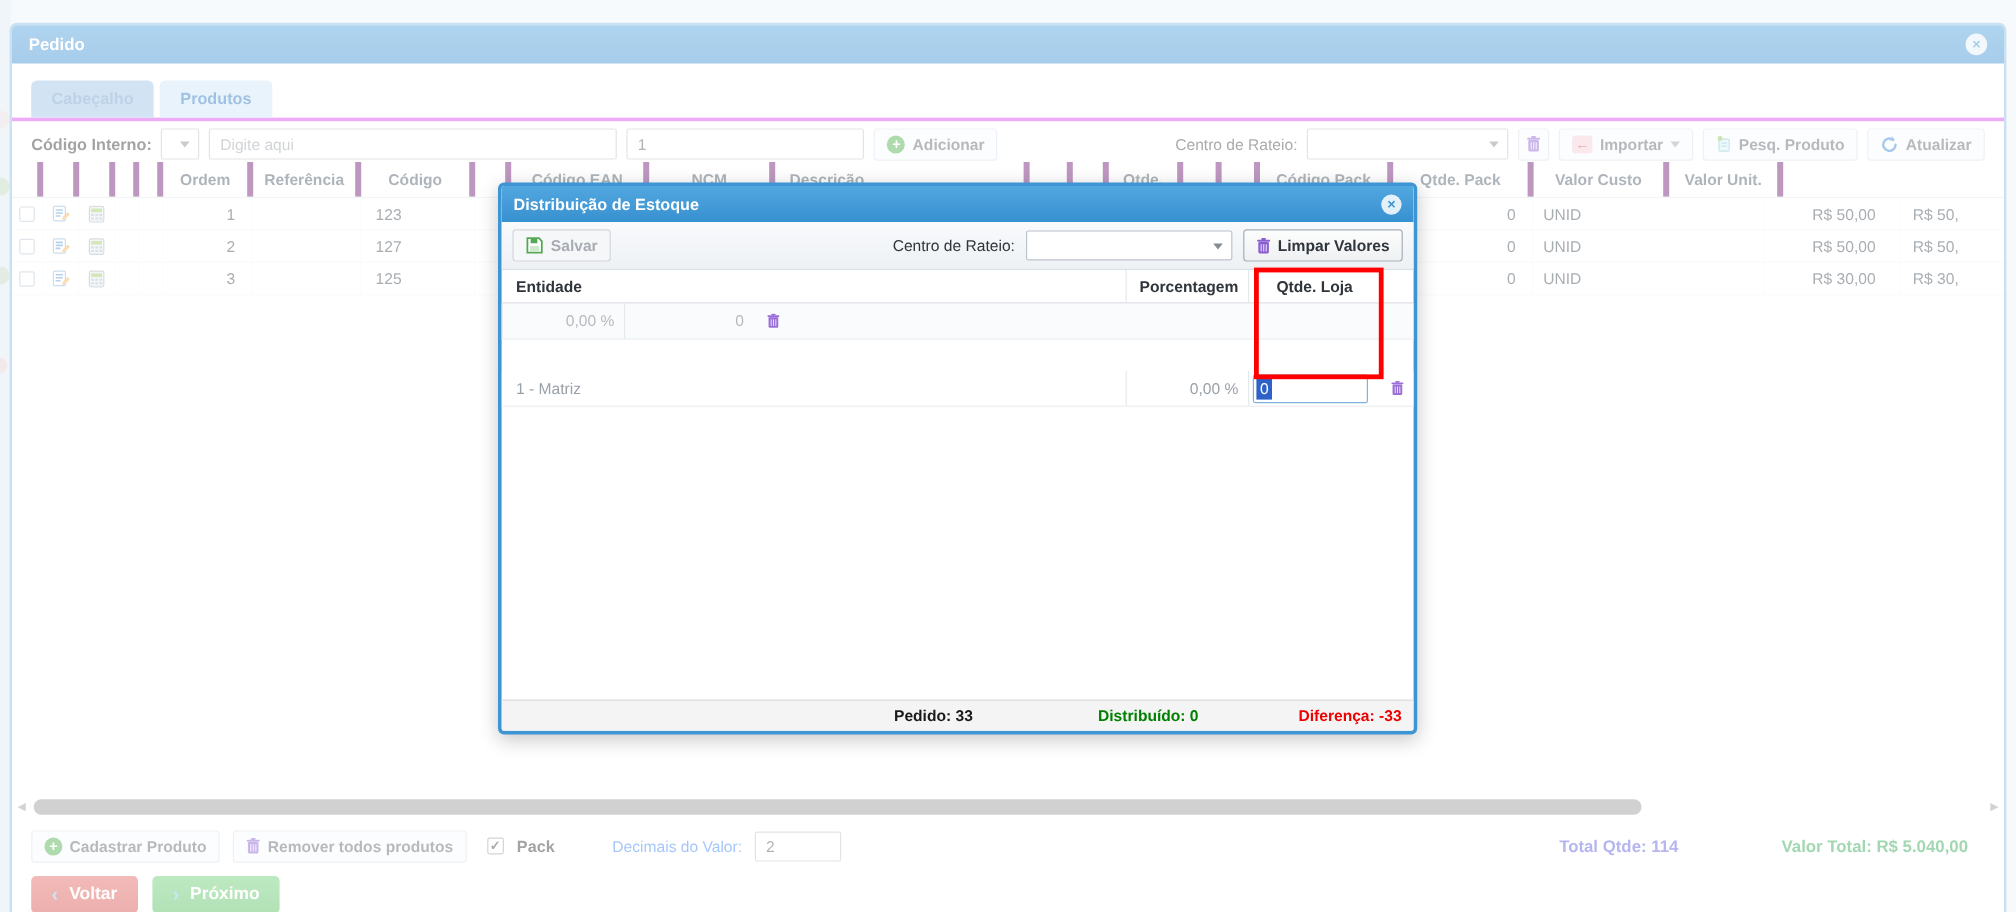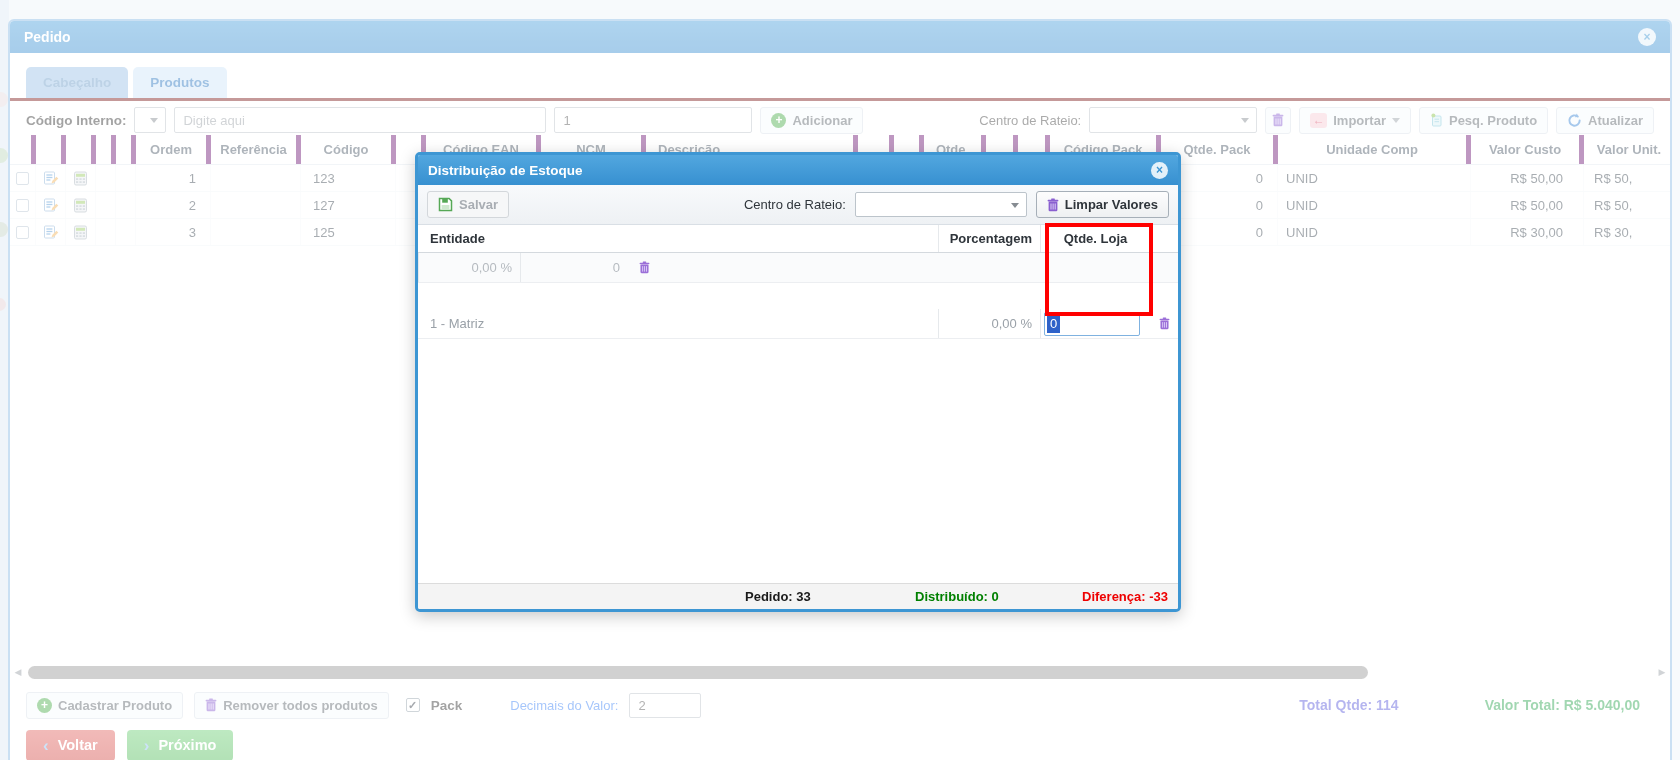"Produtos" .tabstrip { border-bottom: 3px solid #7f1d1d -> 3px solid #d946ef }
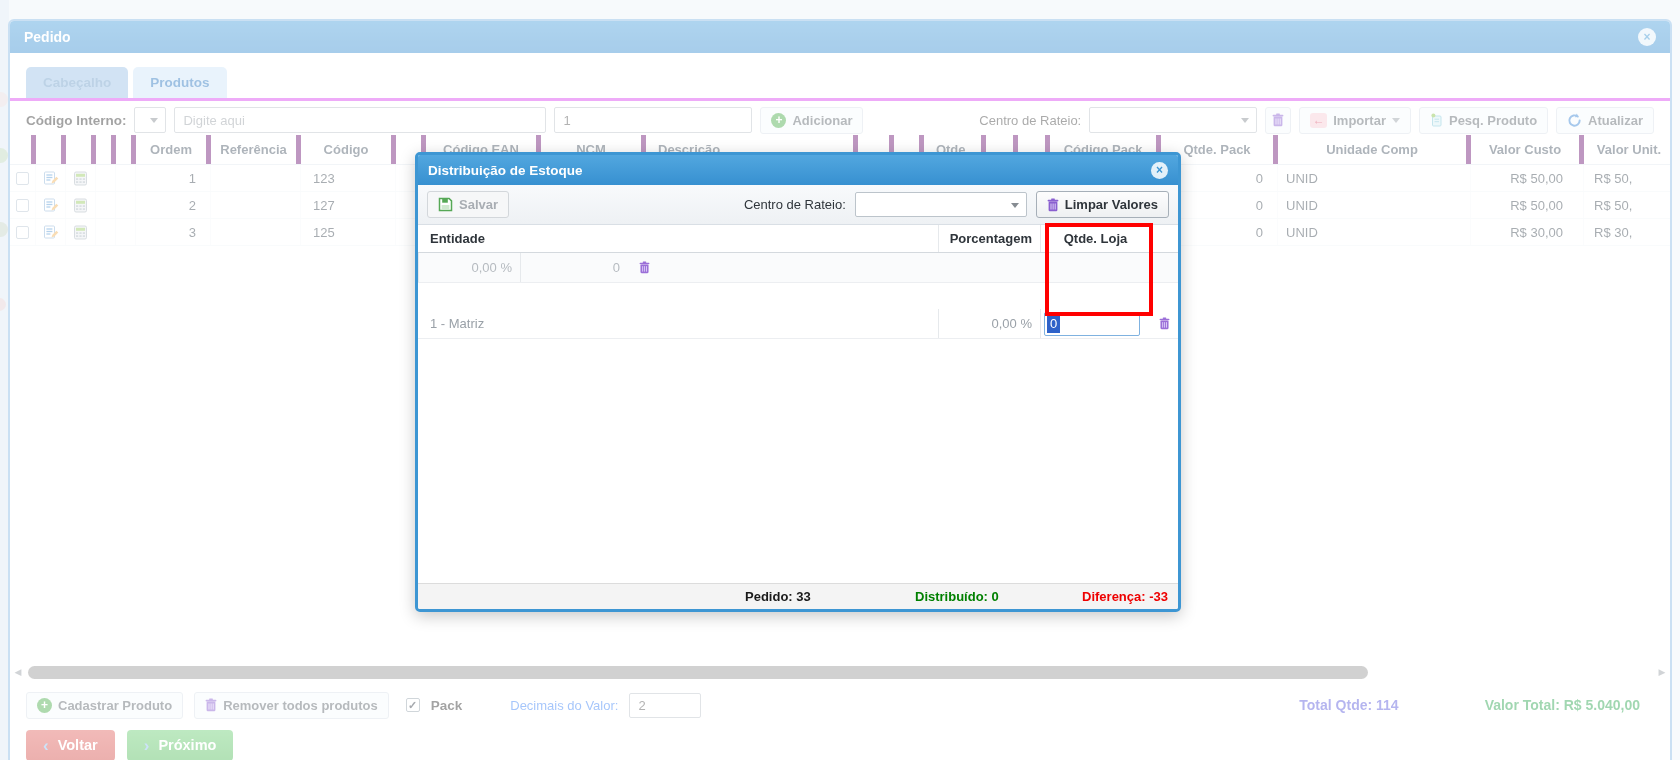"Digite aqui" input.inp { width: 372px -> 340px }
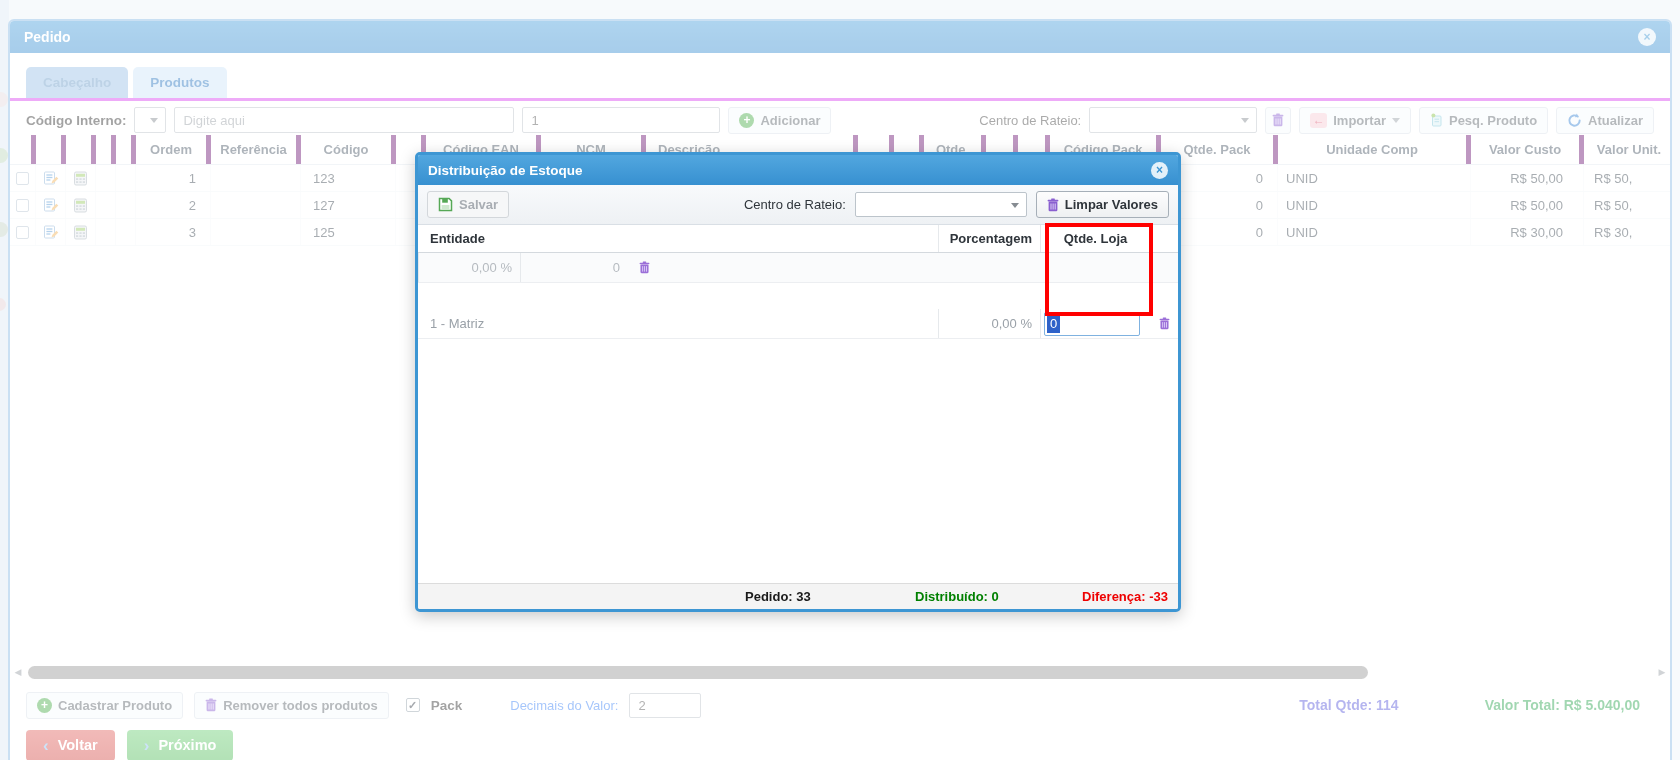"Unidade Comp" div.c-uc { html: <div>Unidade Comp</div> -> none }
